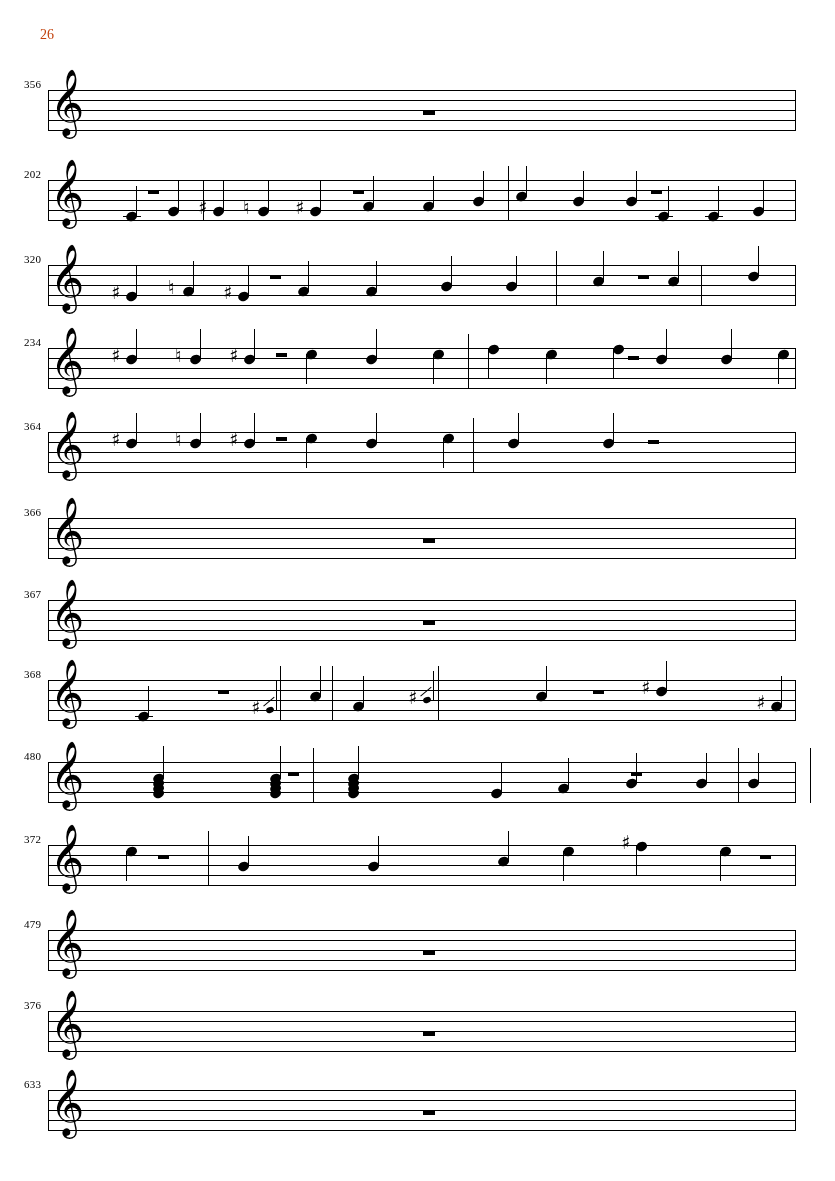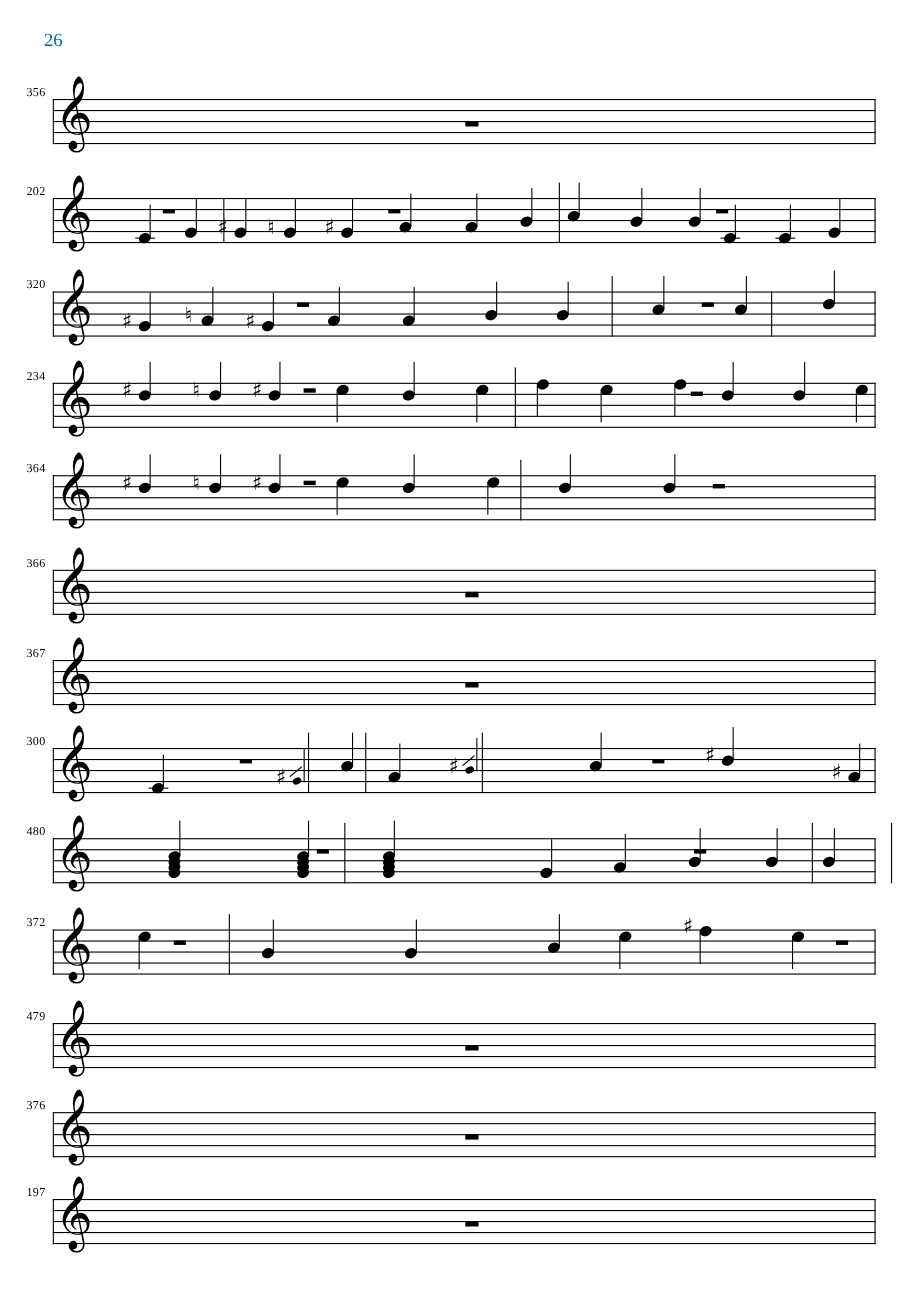"26" .page-number { color: #0369a1 -> #c2410c; font-size: 17px -> 14px }
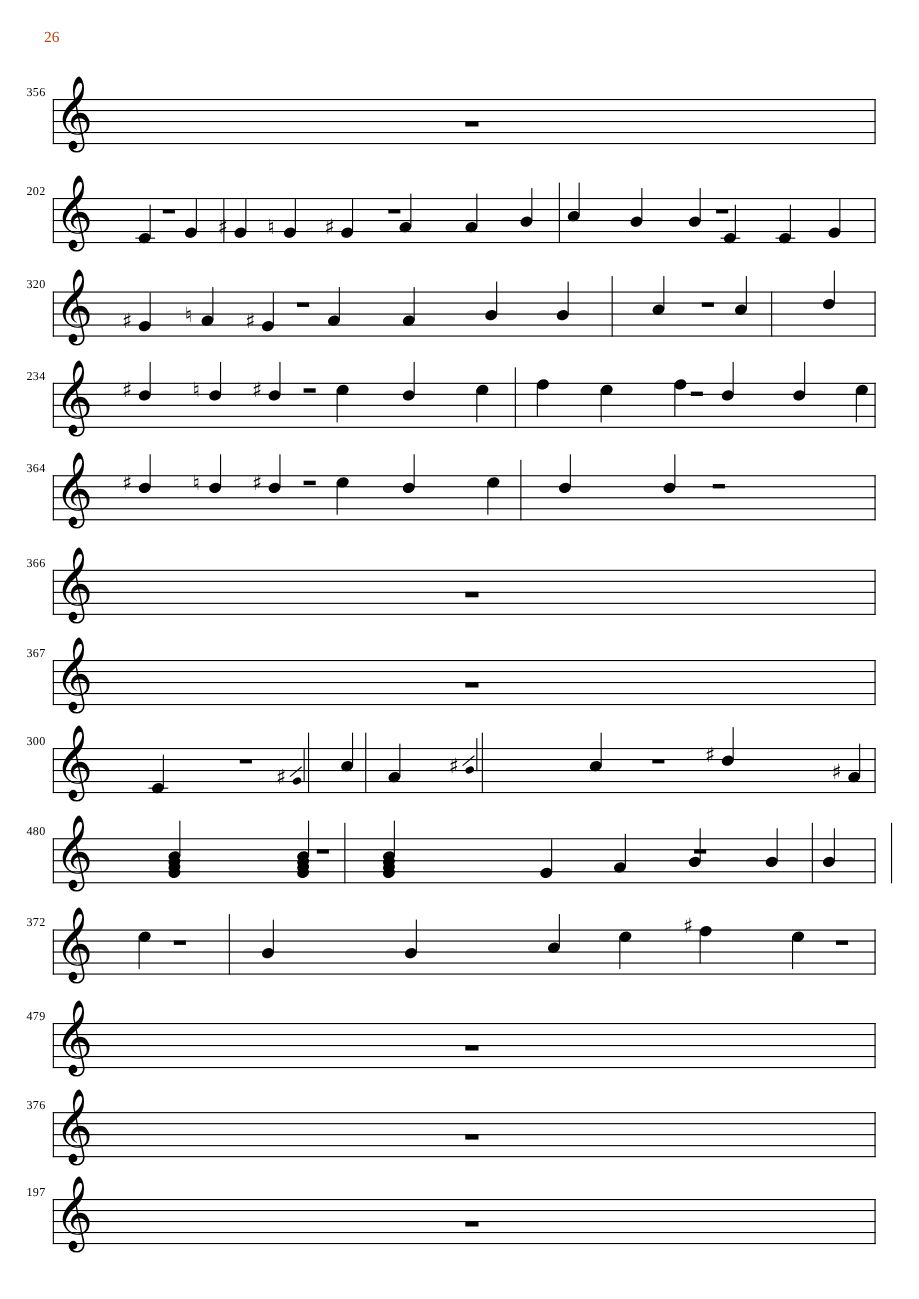"300" div.measure-label { text: 300 -> 368 }
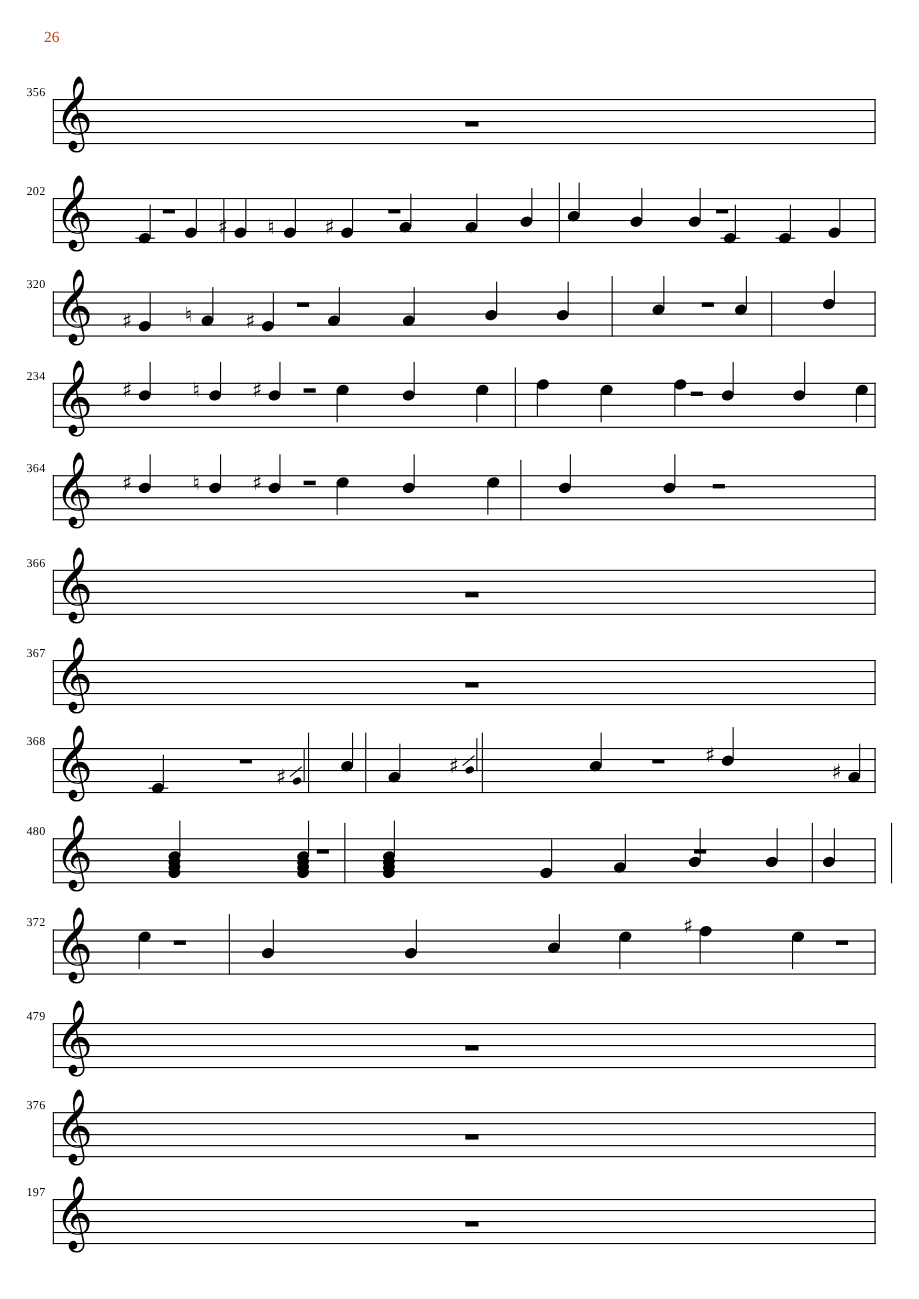"197" div.measure-label { text: 197 -> 633 }
